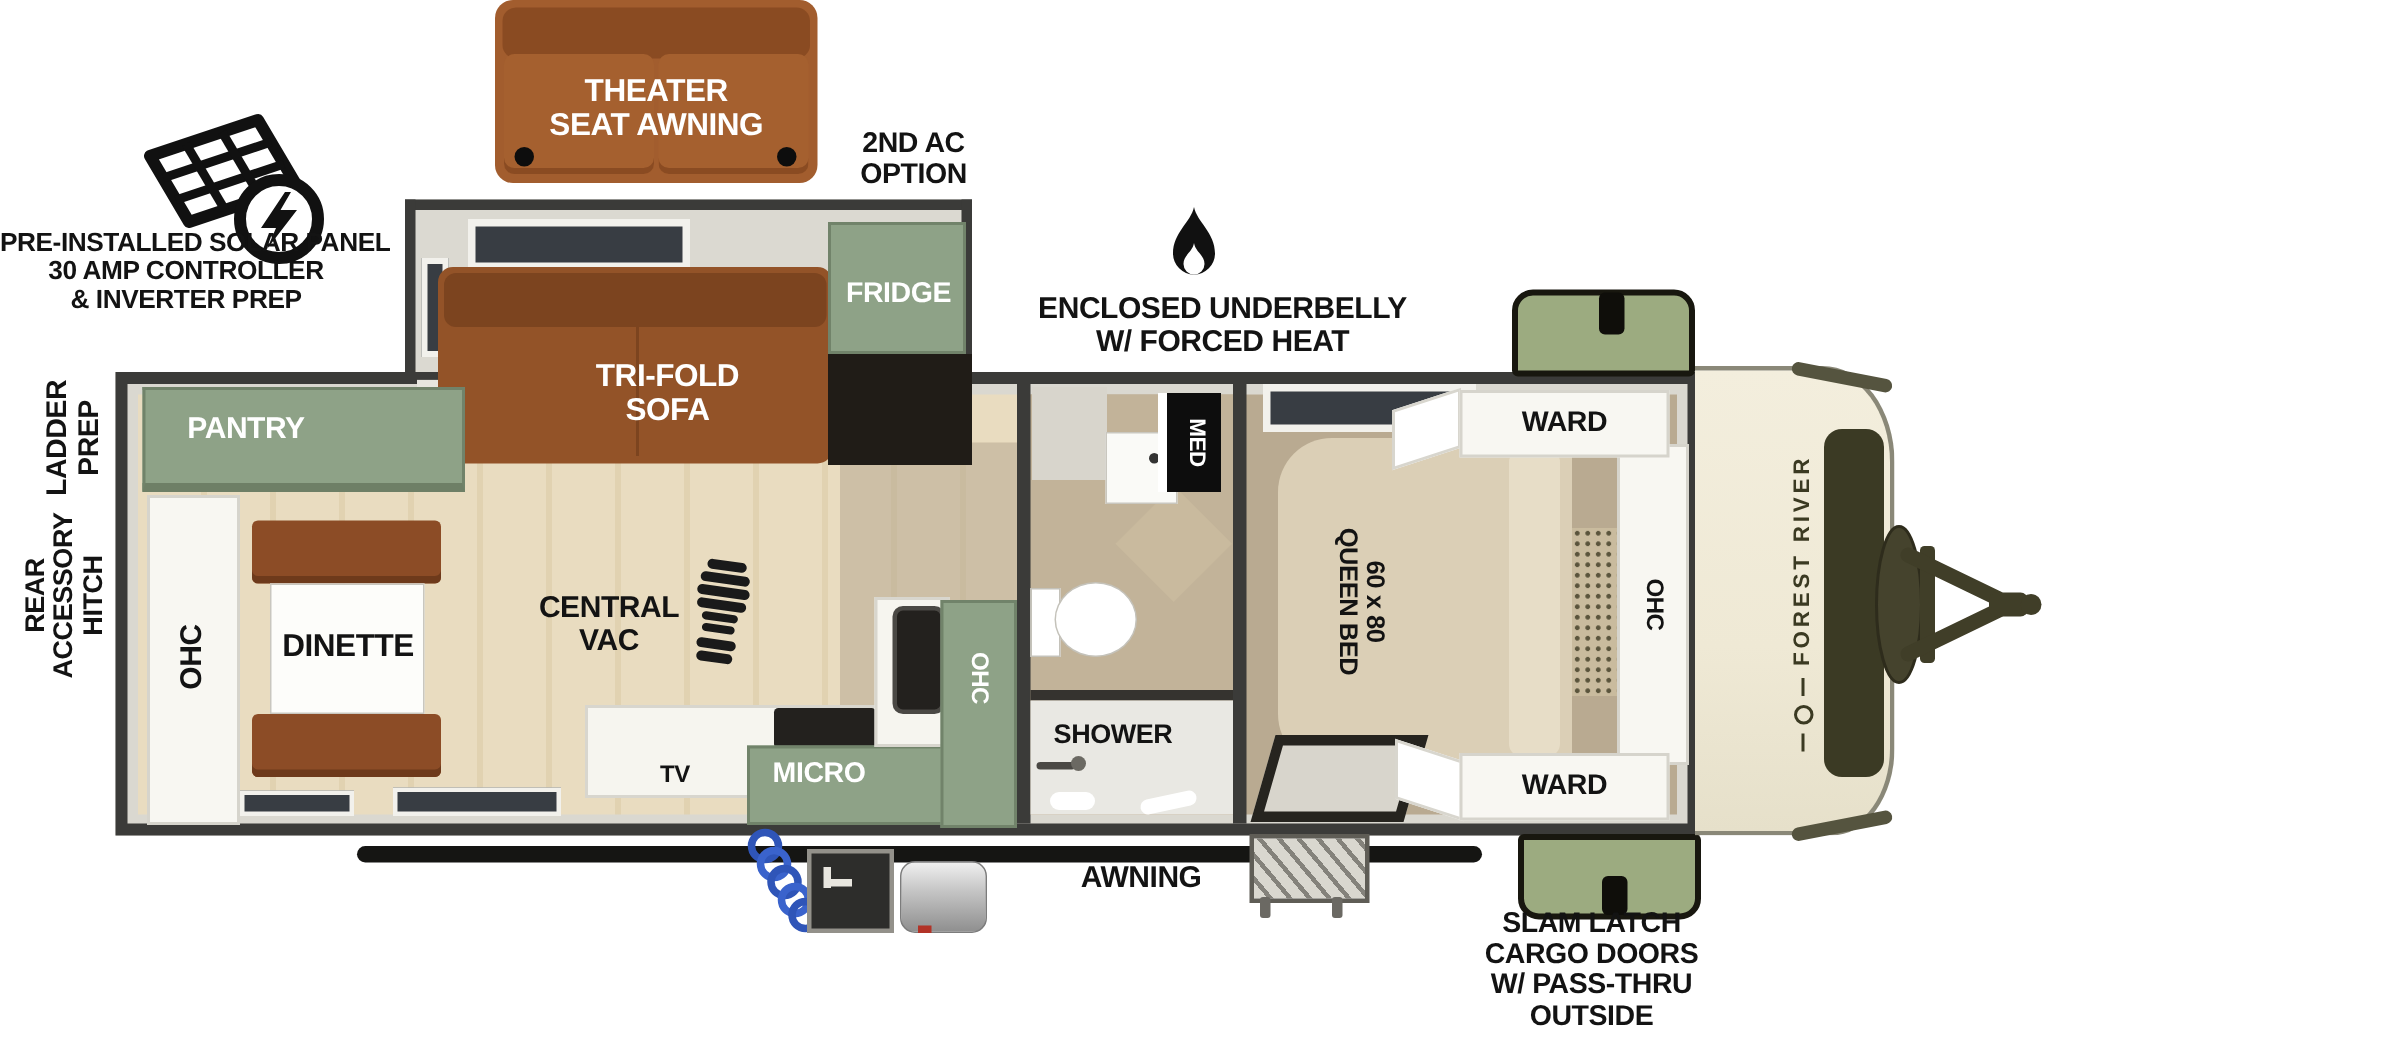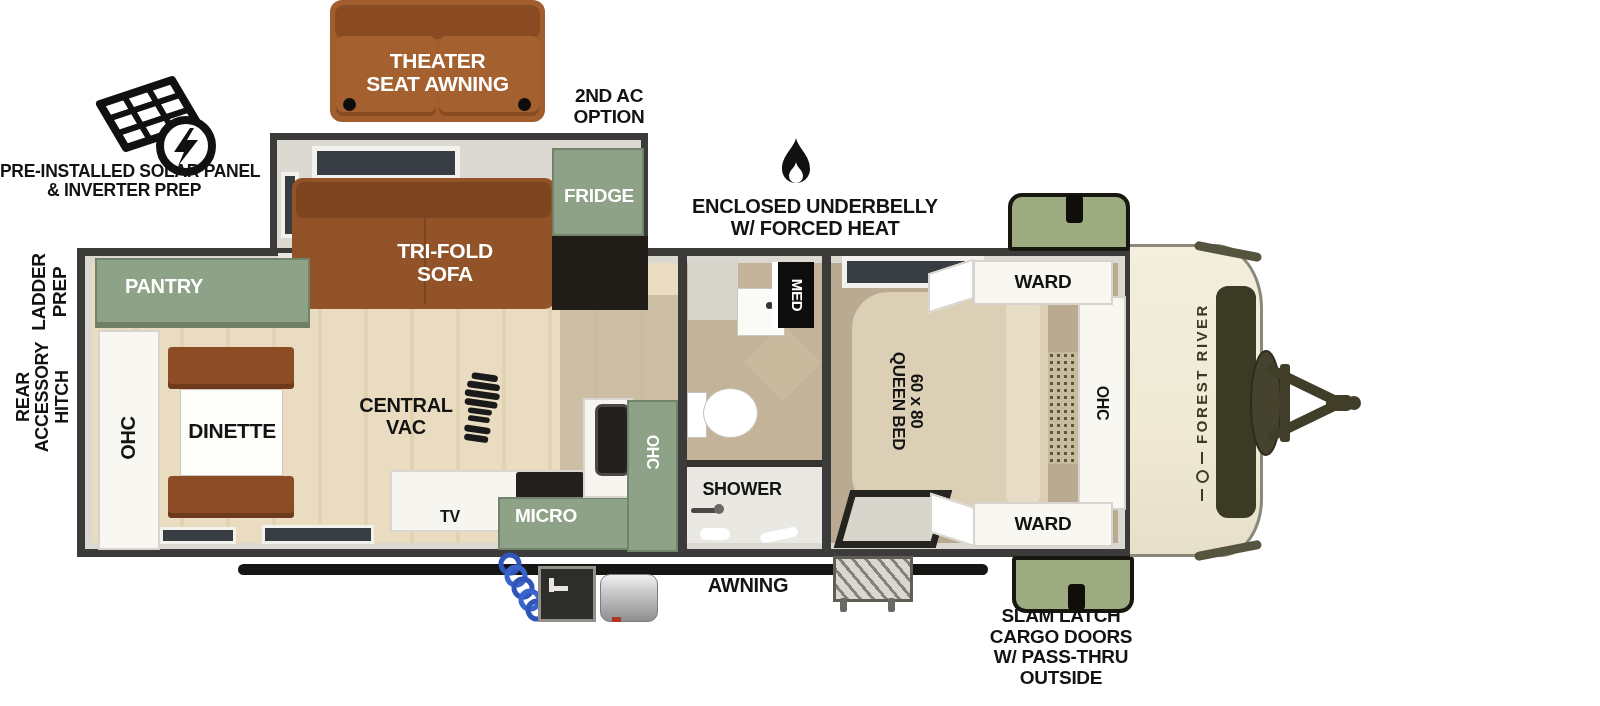"PRE-INSTALLED SOLAR PANEL" div.a { top: 162px -> 152px }
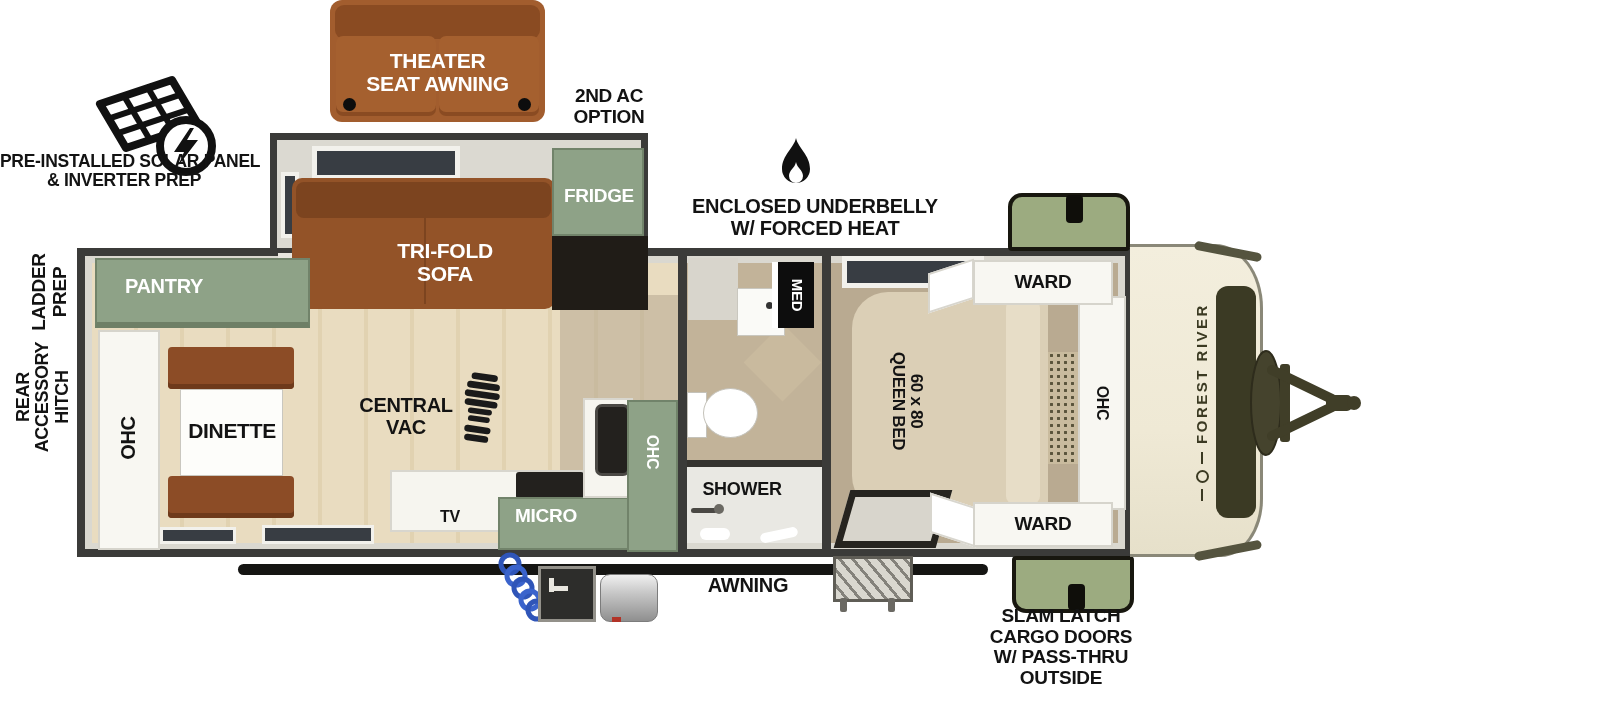"30 AMP CONTROLLER" div { html: none -> <div>30 AMP CONTROLLER</div> }
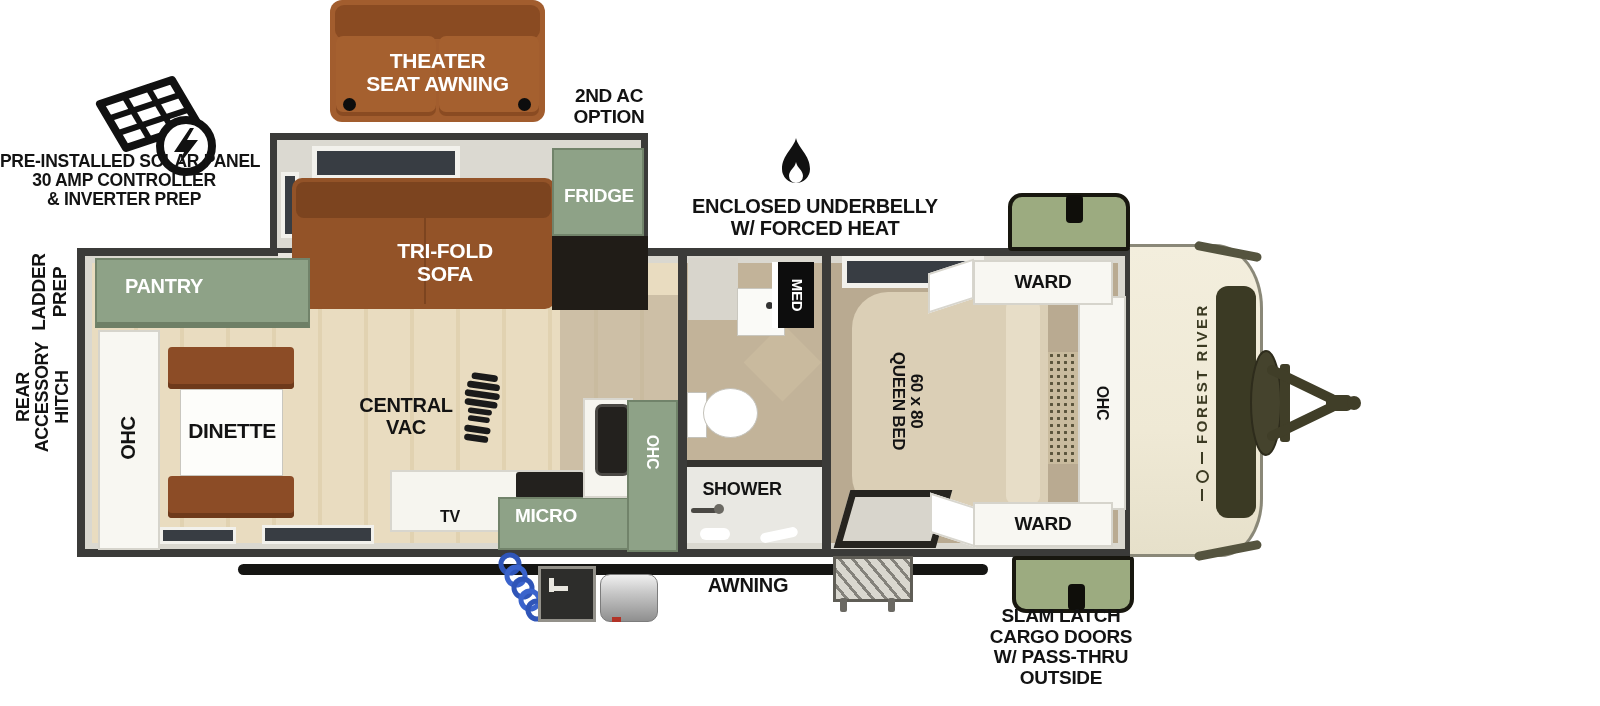"AWNING" div.a { text-align: none -> right }
